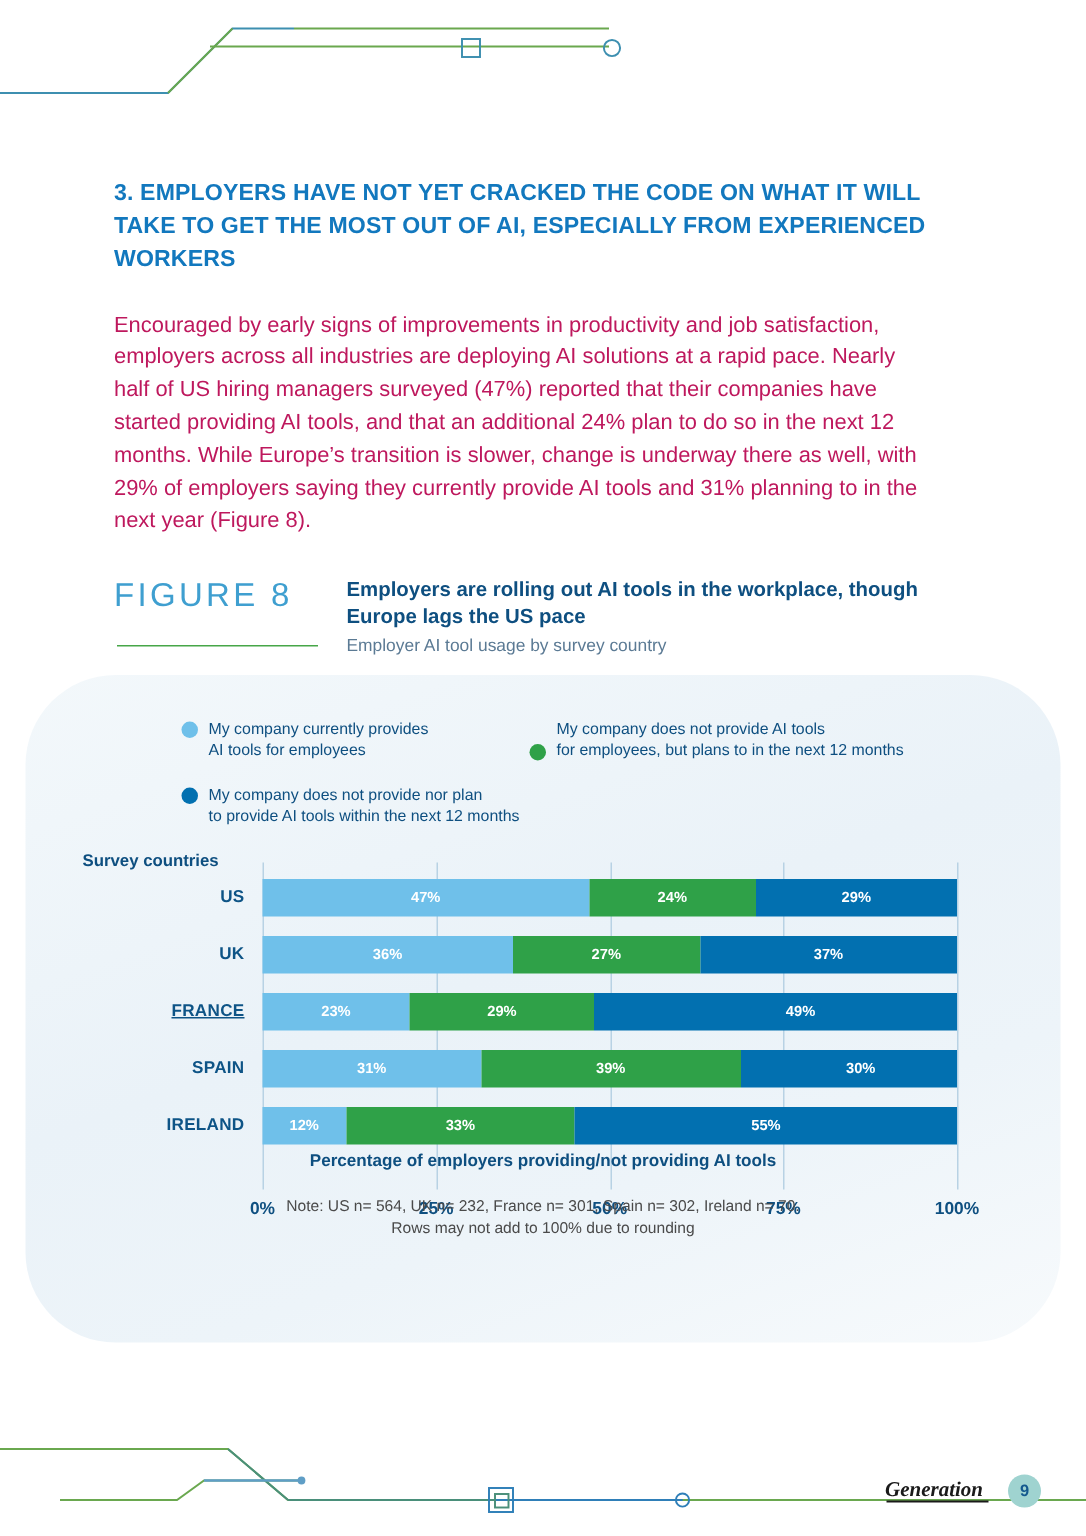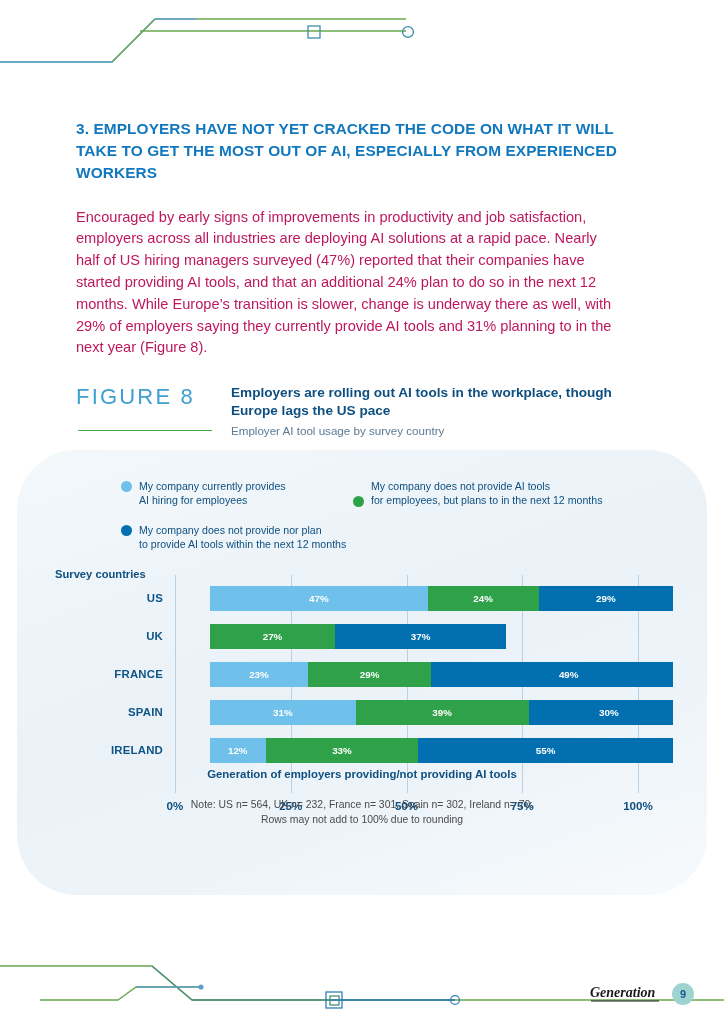"My company currently provides" span.legend-text { text: hiring -> tools }
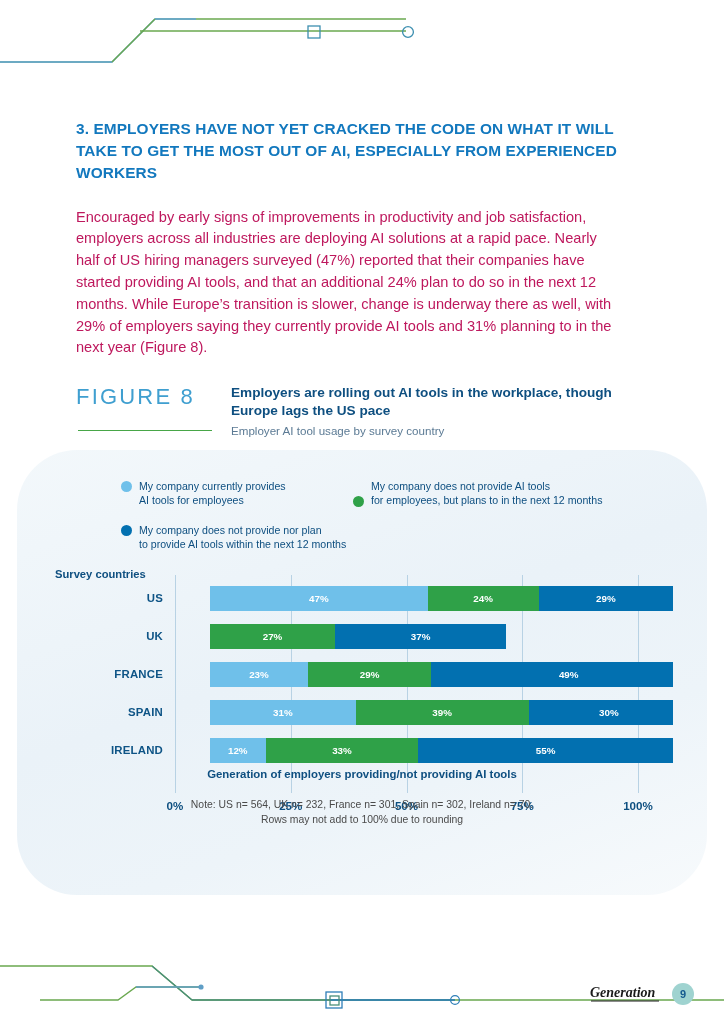"47%" .row { margin-left: 35px -> none }
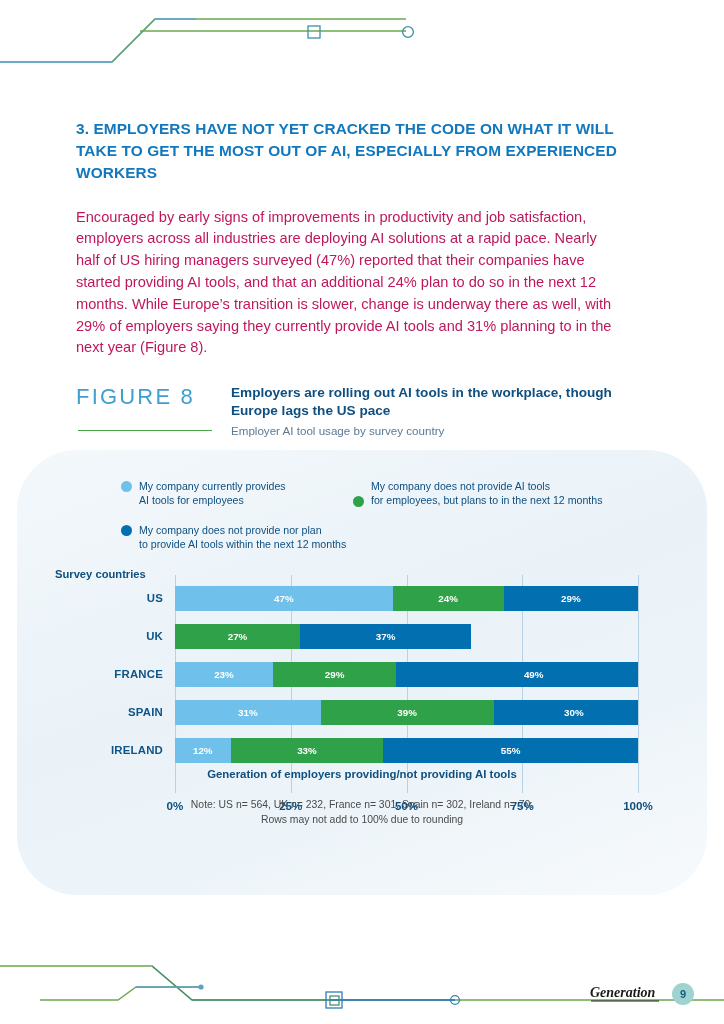"36%" div.seg { html: none -> <div>36%</div> }
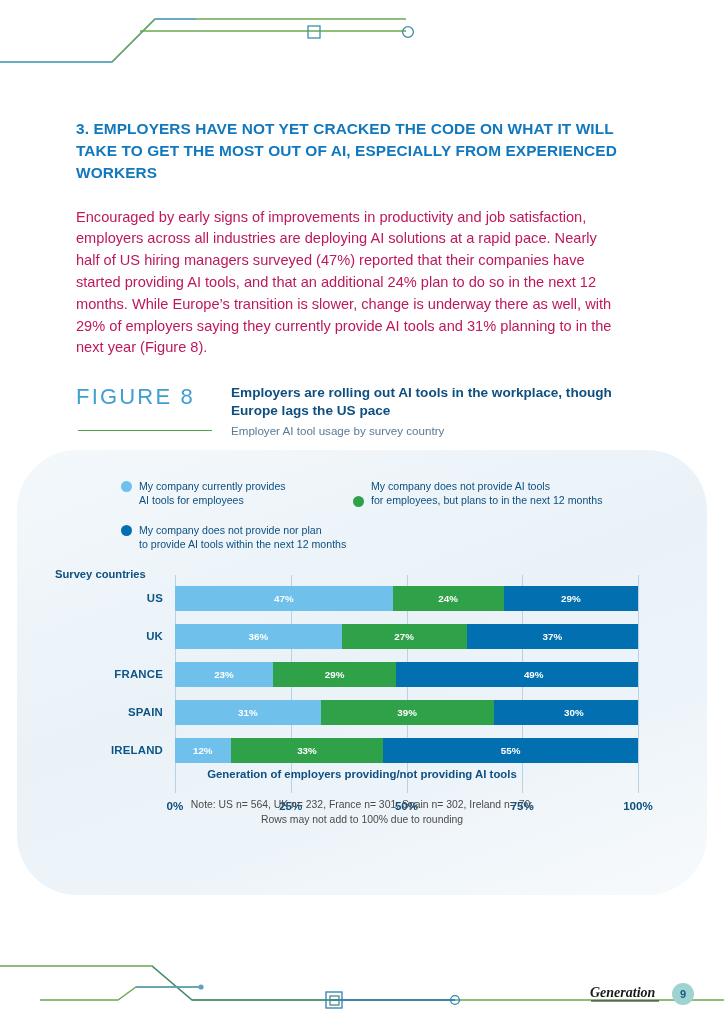"FRANCE" div.cat-label { text-decoration: none -> underline }
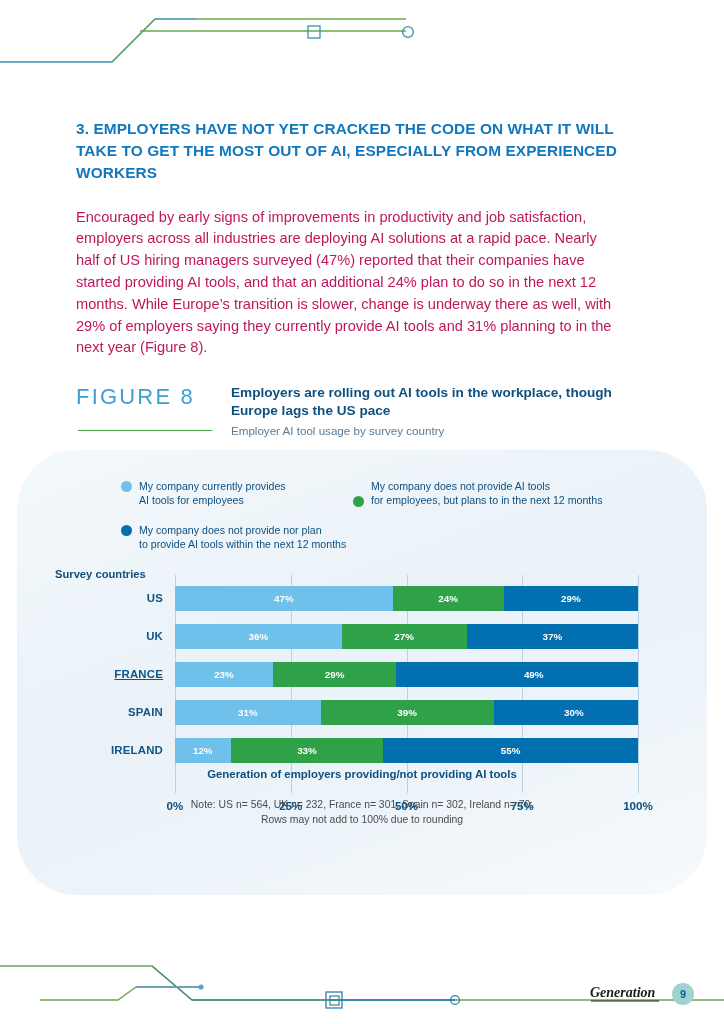"Generation of employers providing/not" div.axis-title { text: Generation -> Percentage }
